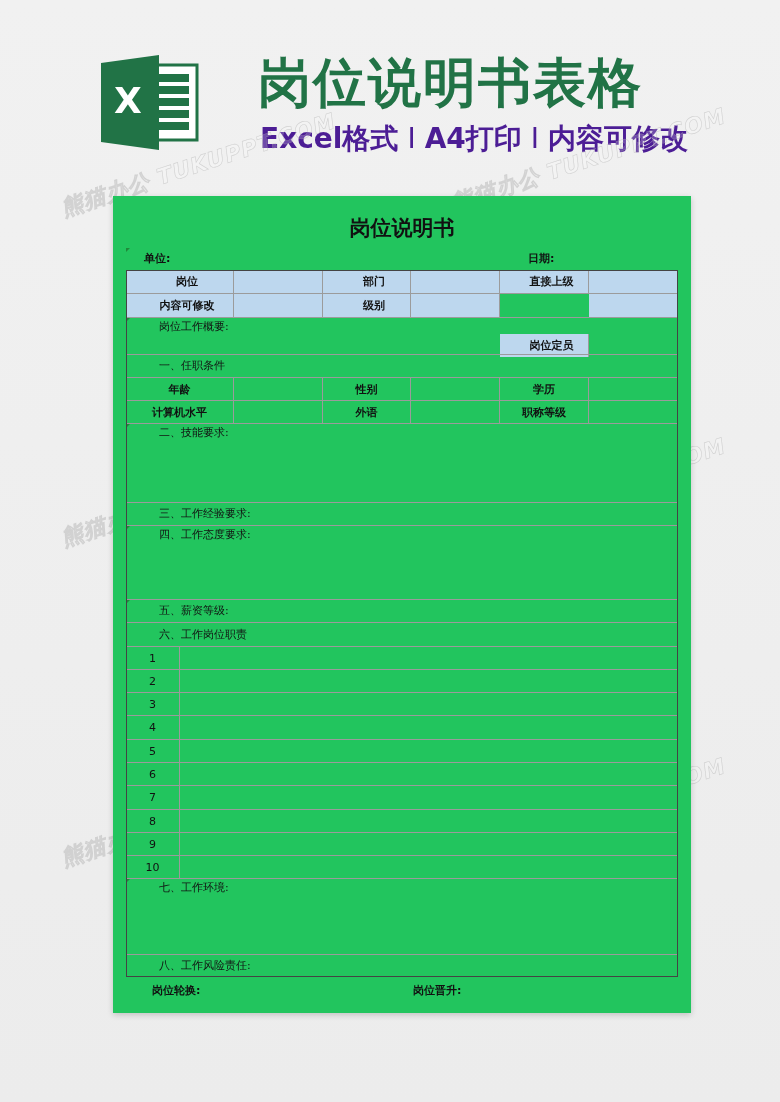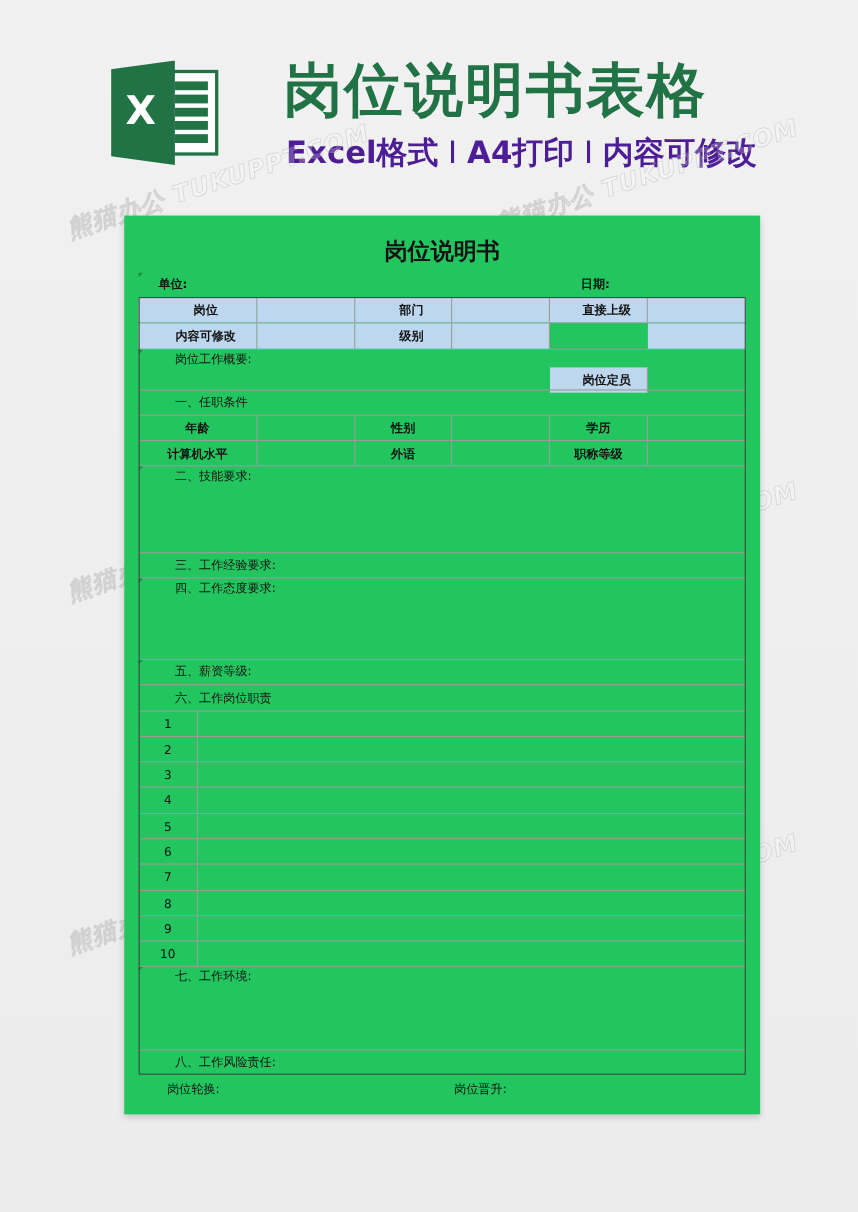"岗位轮换:" .footer-label { font-weight: normal -> bold }
